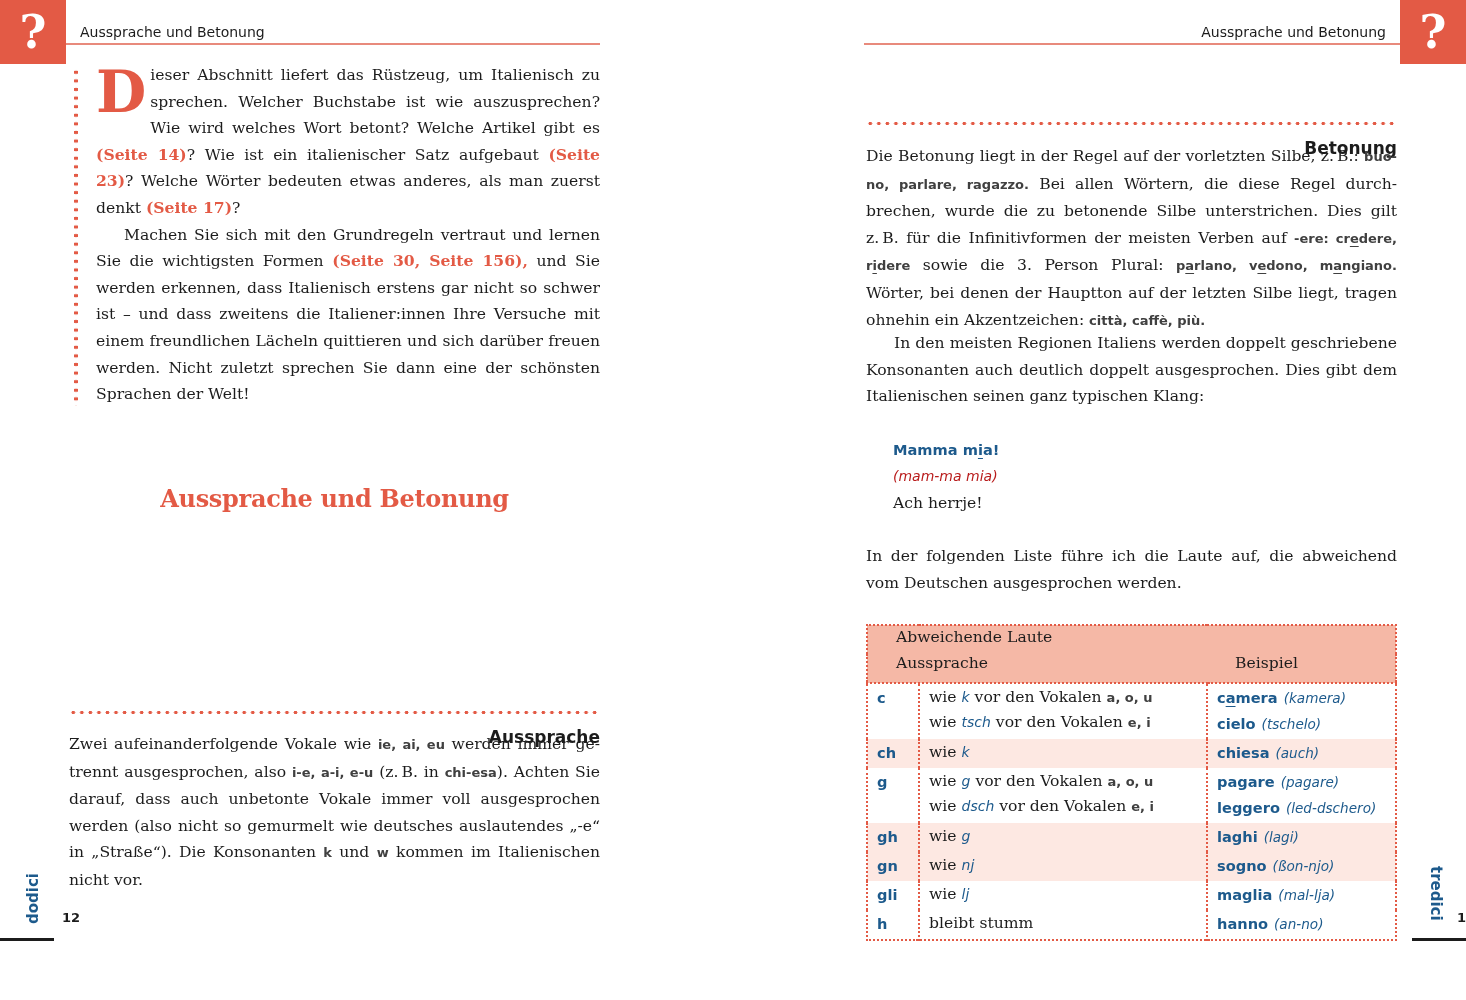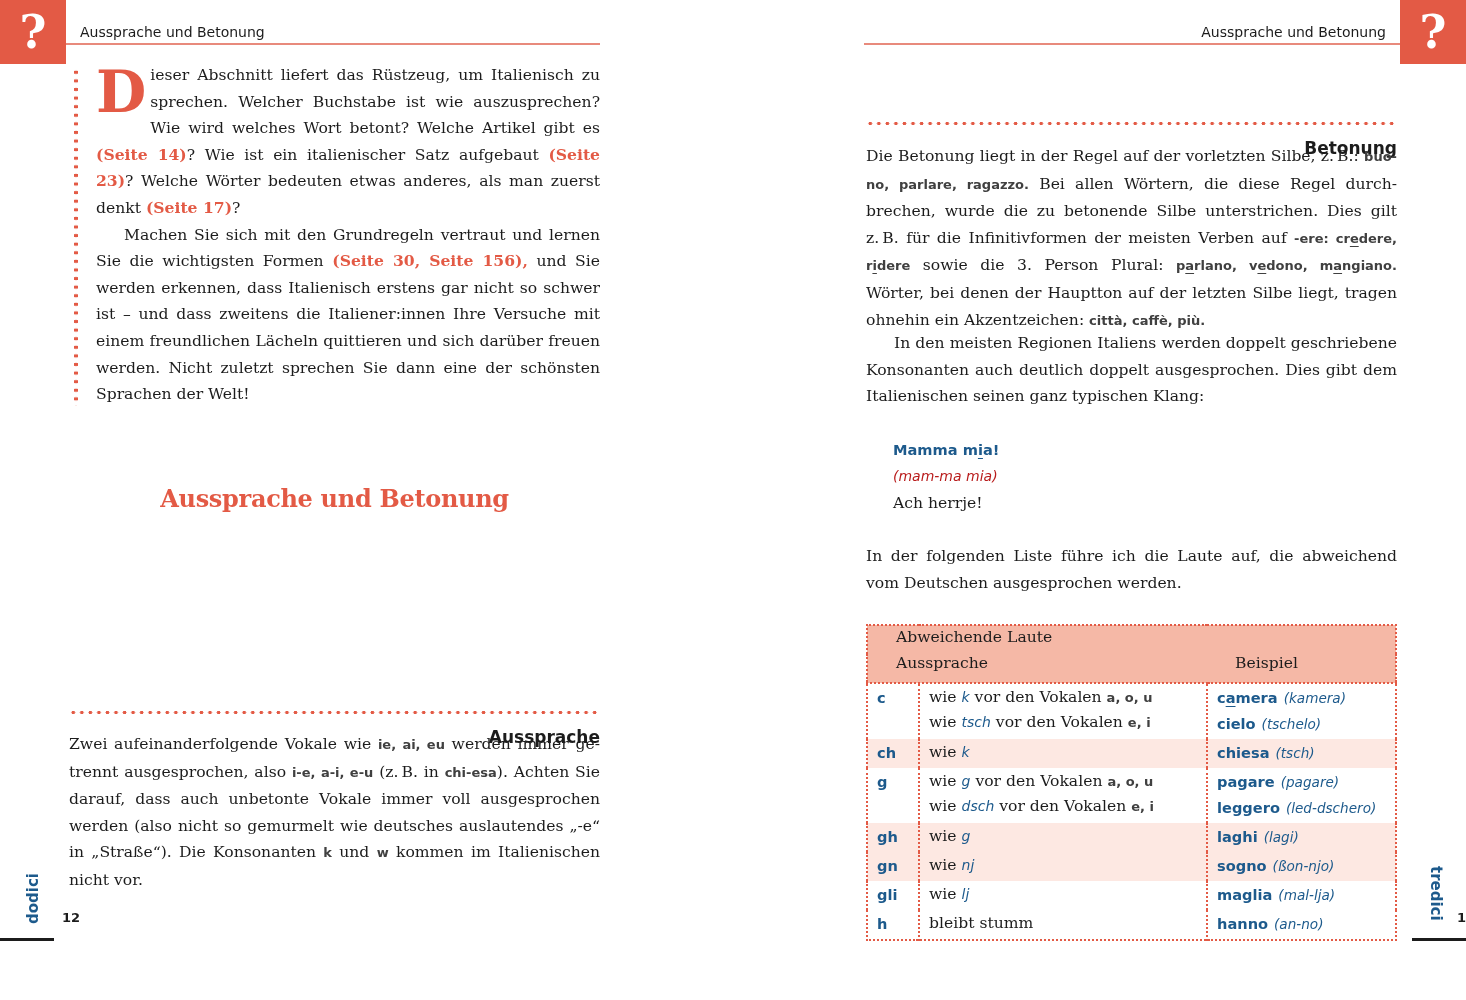"(tsch)" span.p { text: tsch -> auch }
